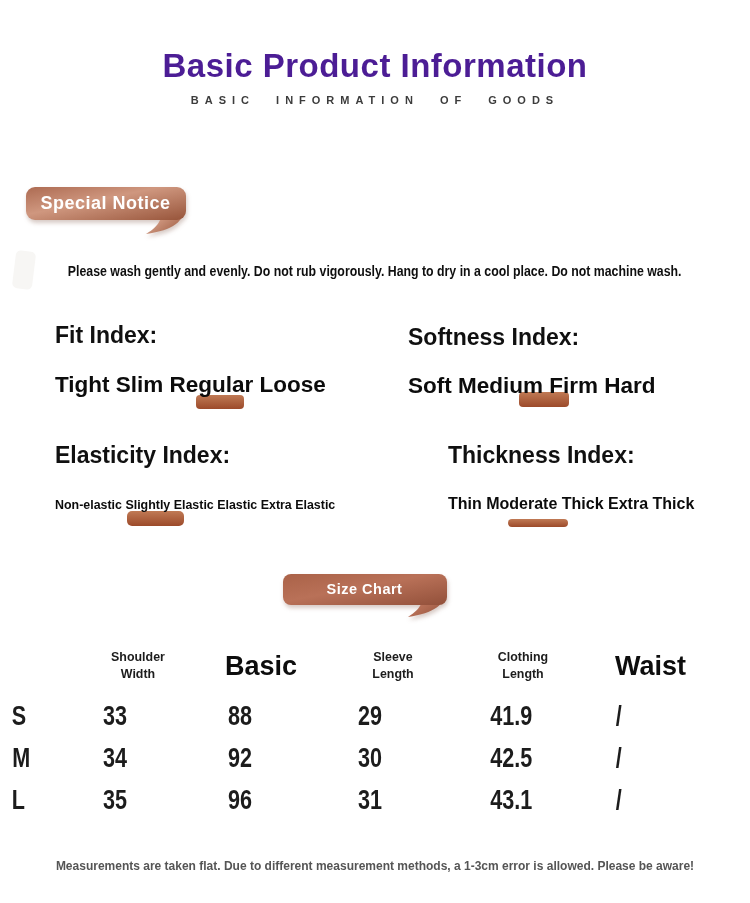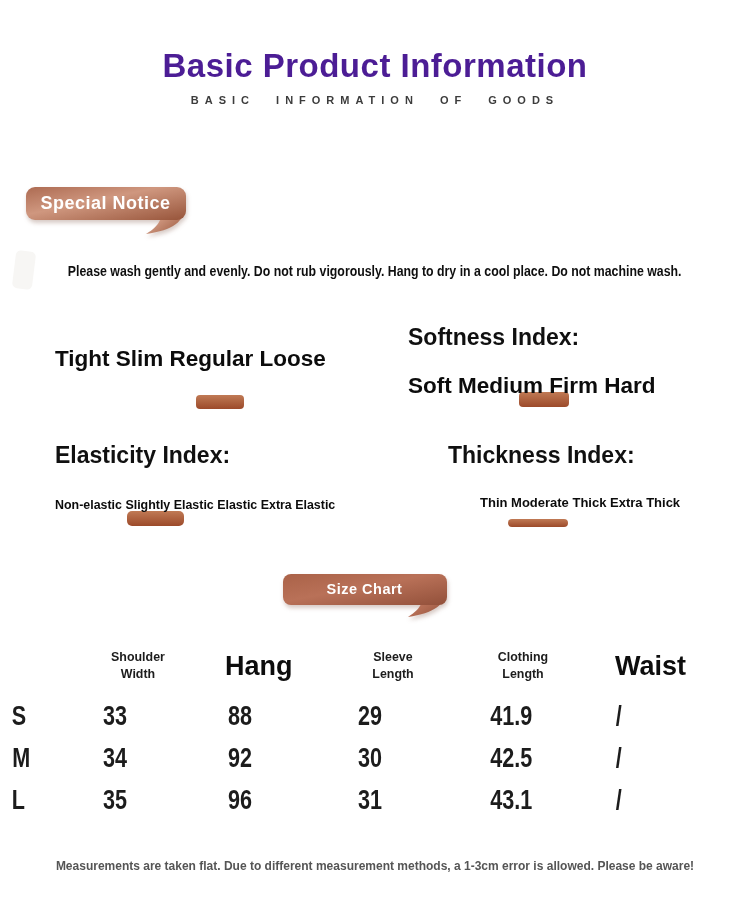"Fit Index:" div.index-label { html: none -> <div>Fit Index:</div> }
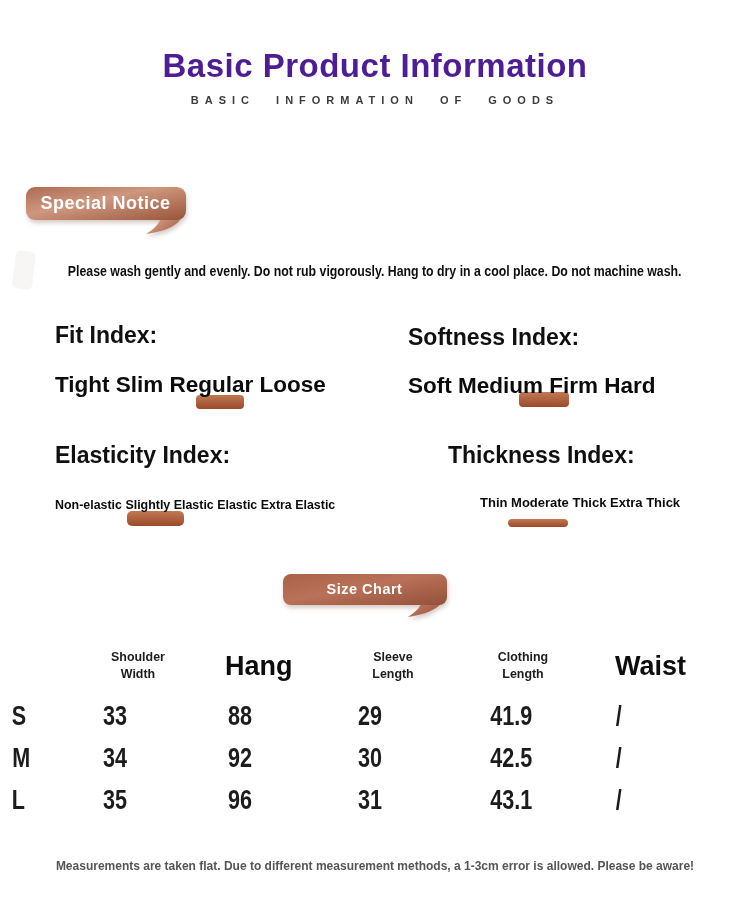"Thin Moderate Thick Extra Thick" #thickness-block .index-values { font-size: 13px -> 16px; margin-left: 32px -> none }
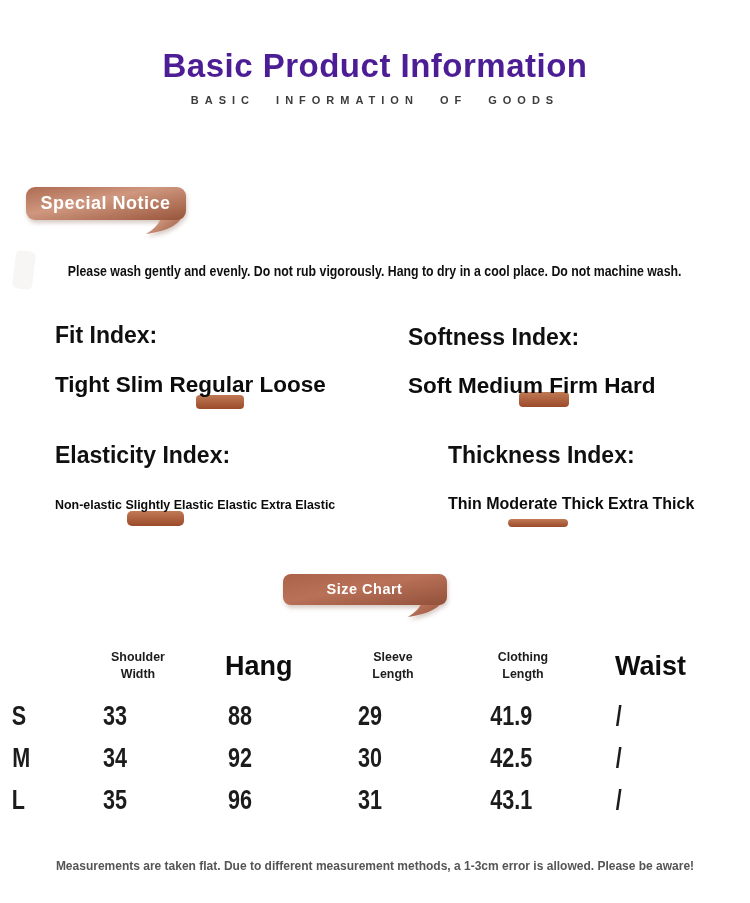"Hang" span.th-big { text: Hang -> Basic }
